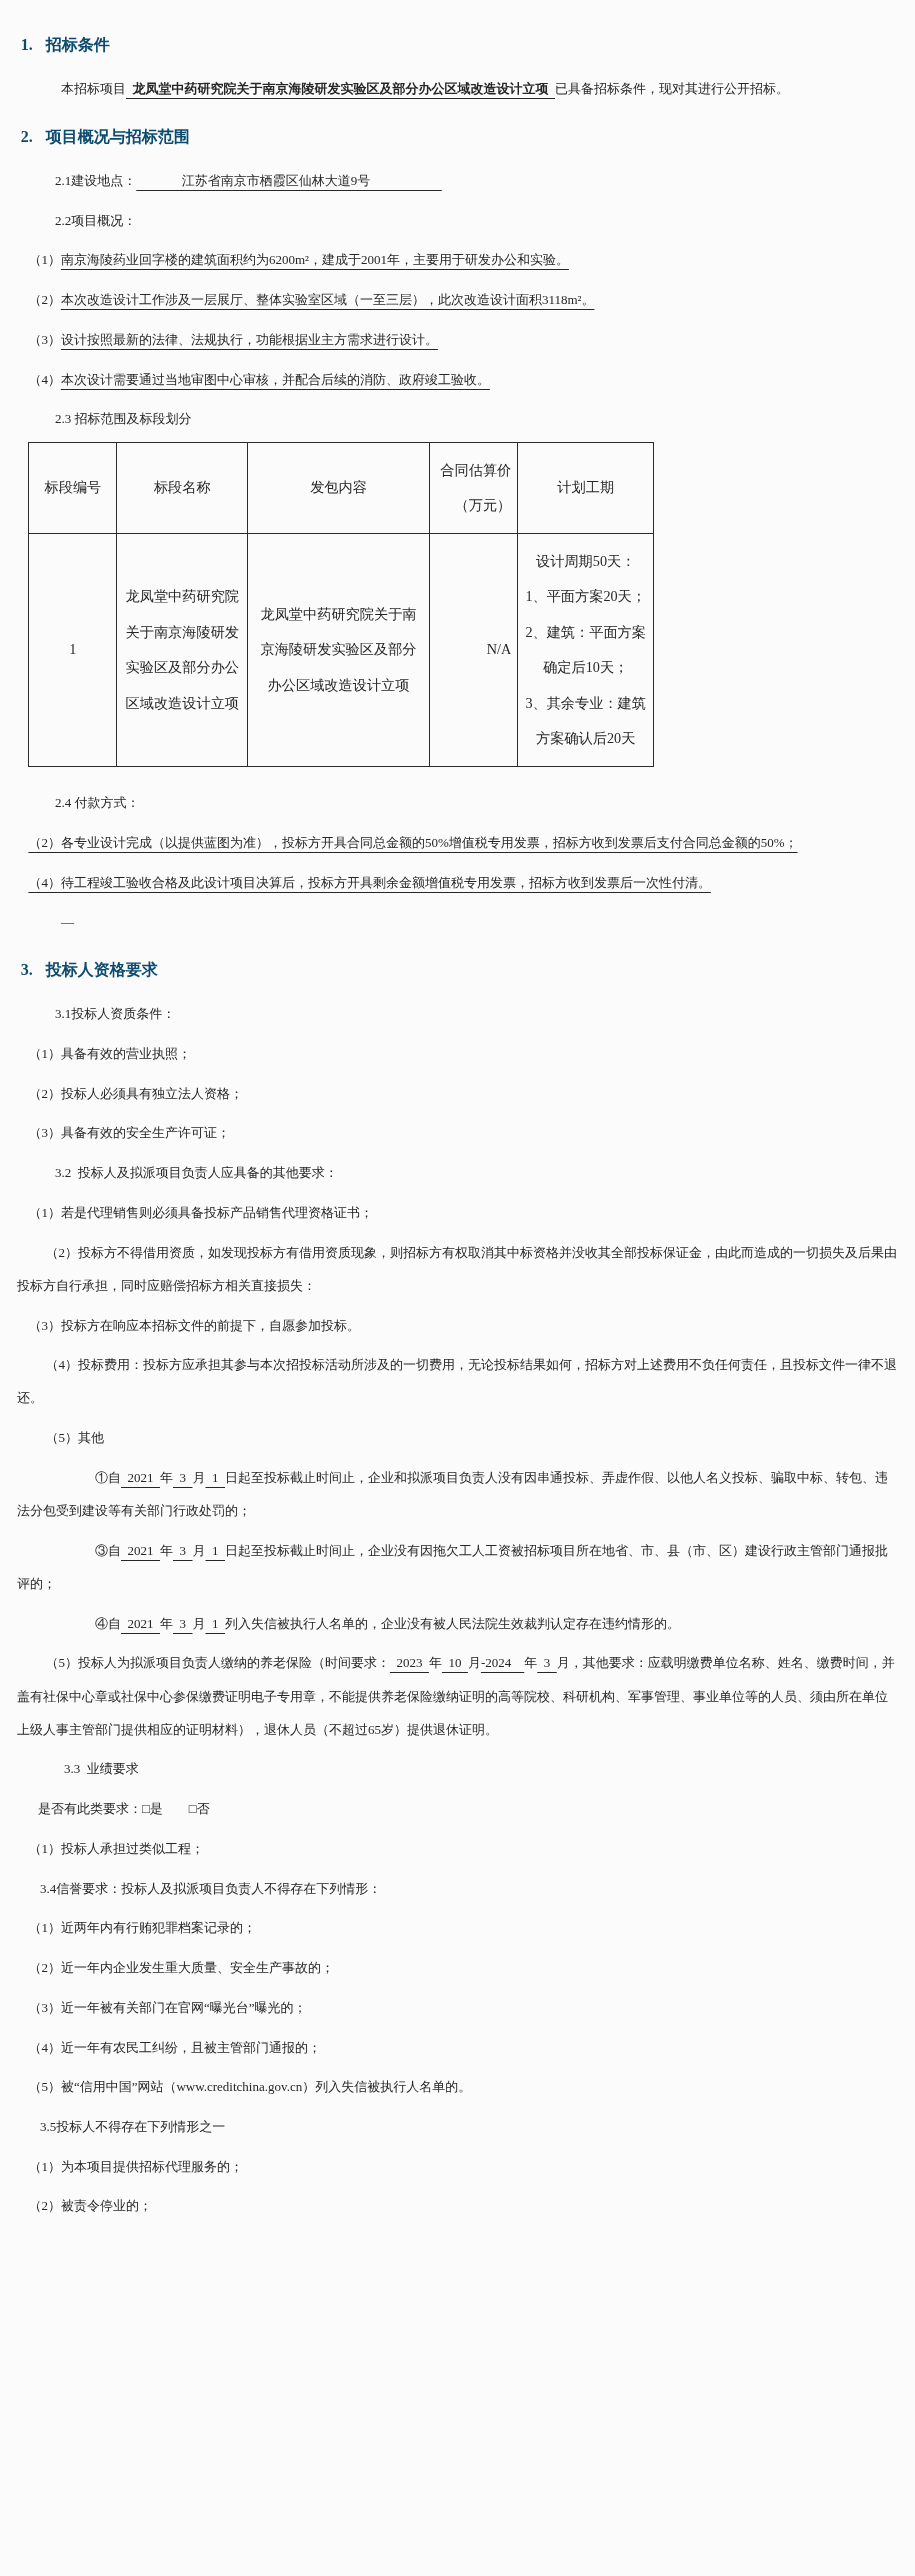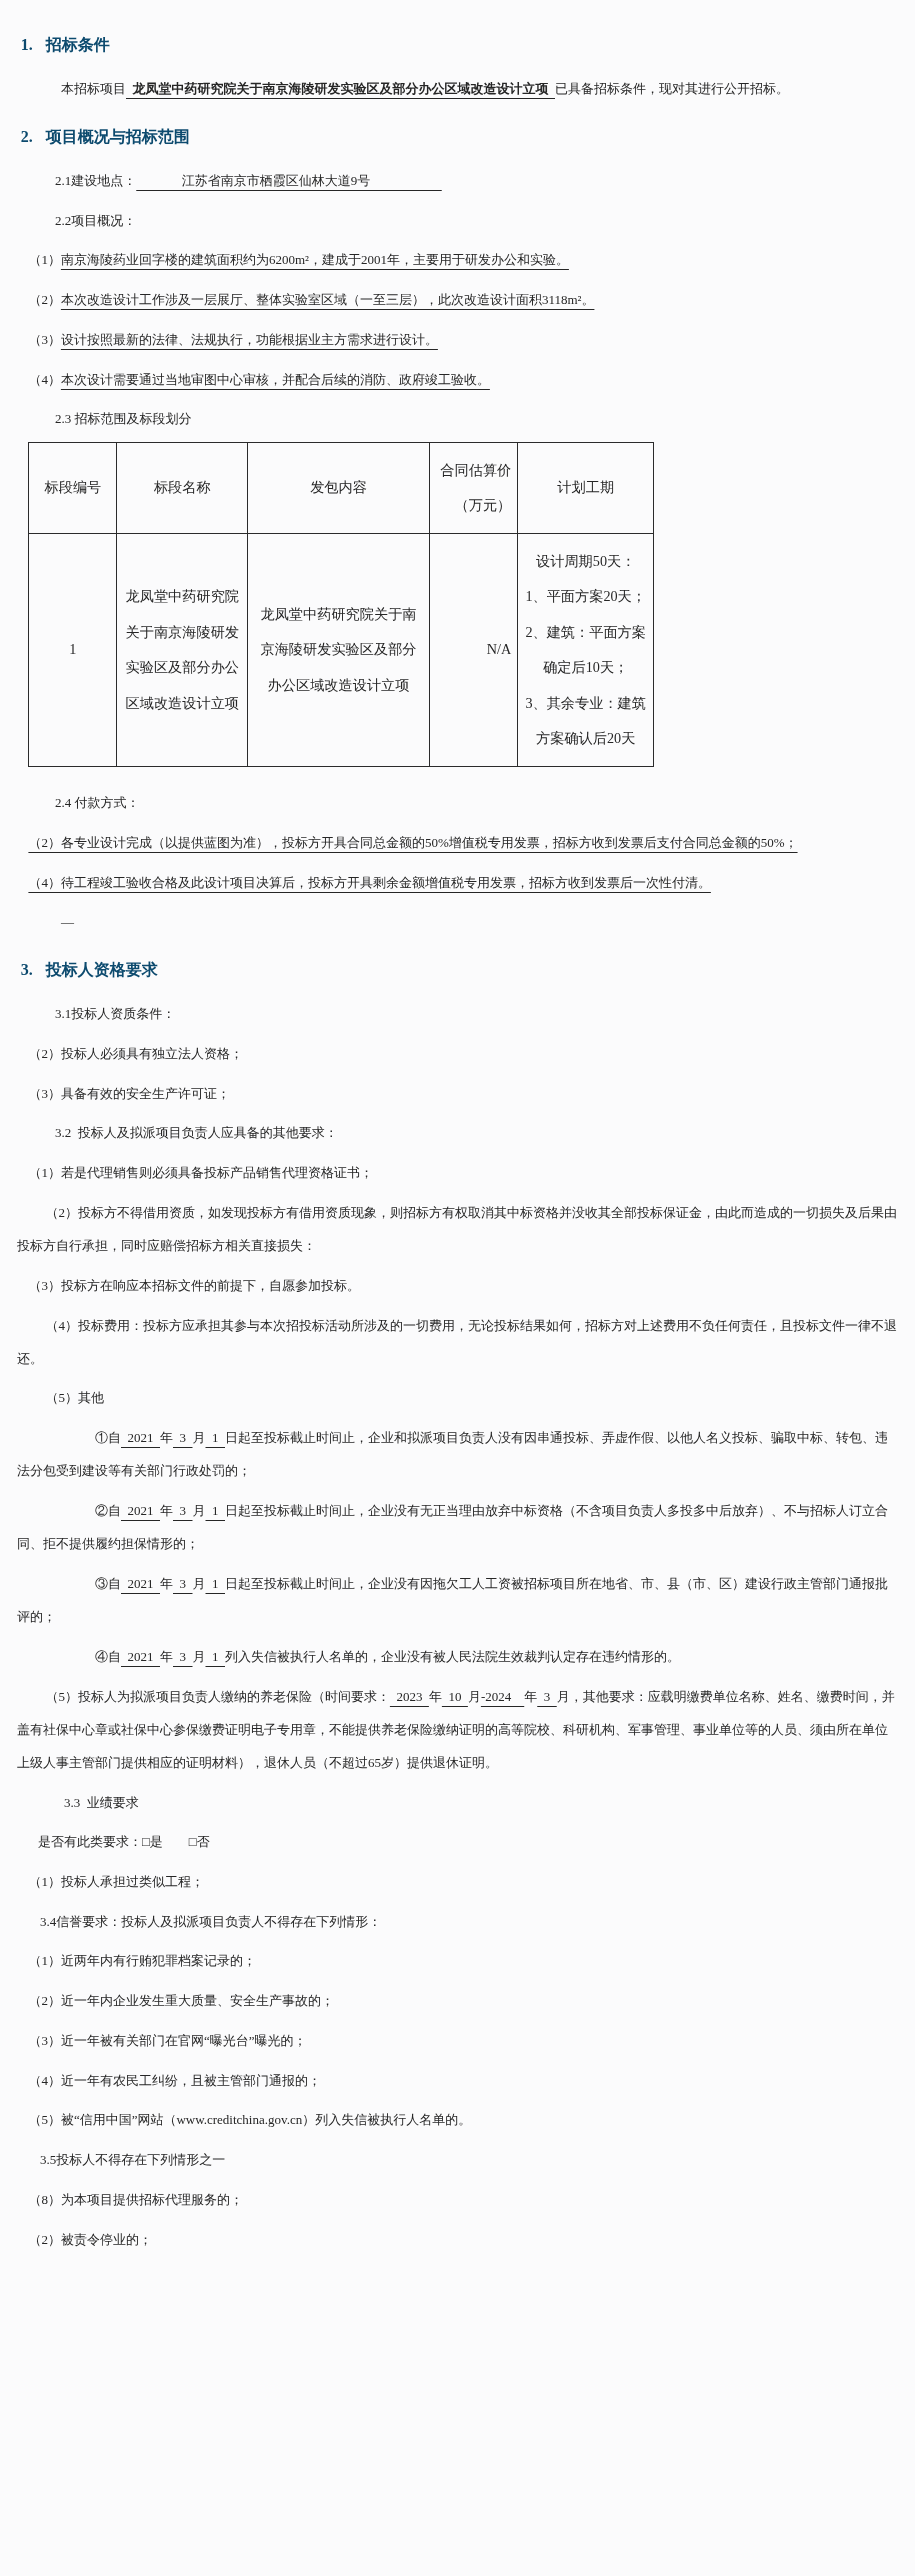"（1）具备有效的营业执照；" div.p { html: none -> <div><span>（1）具备有效的营业执照；</span></div> }
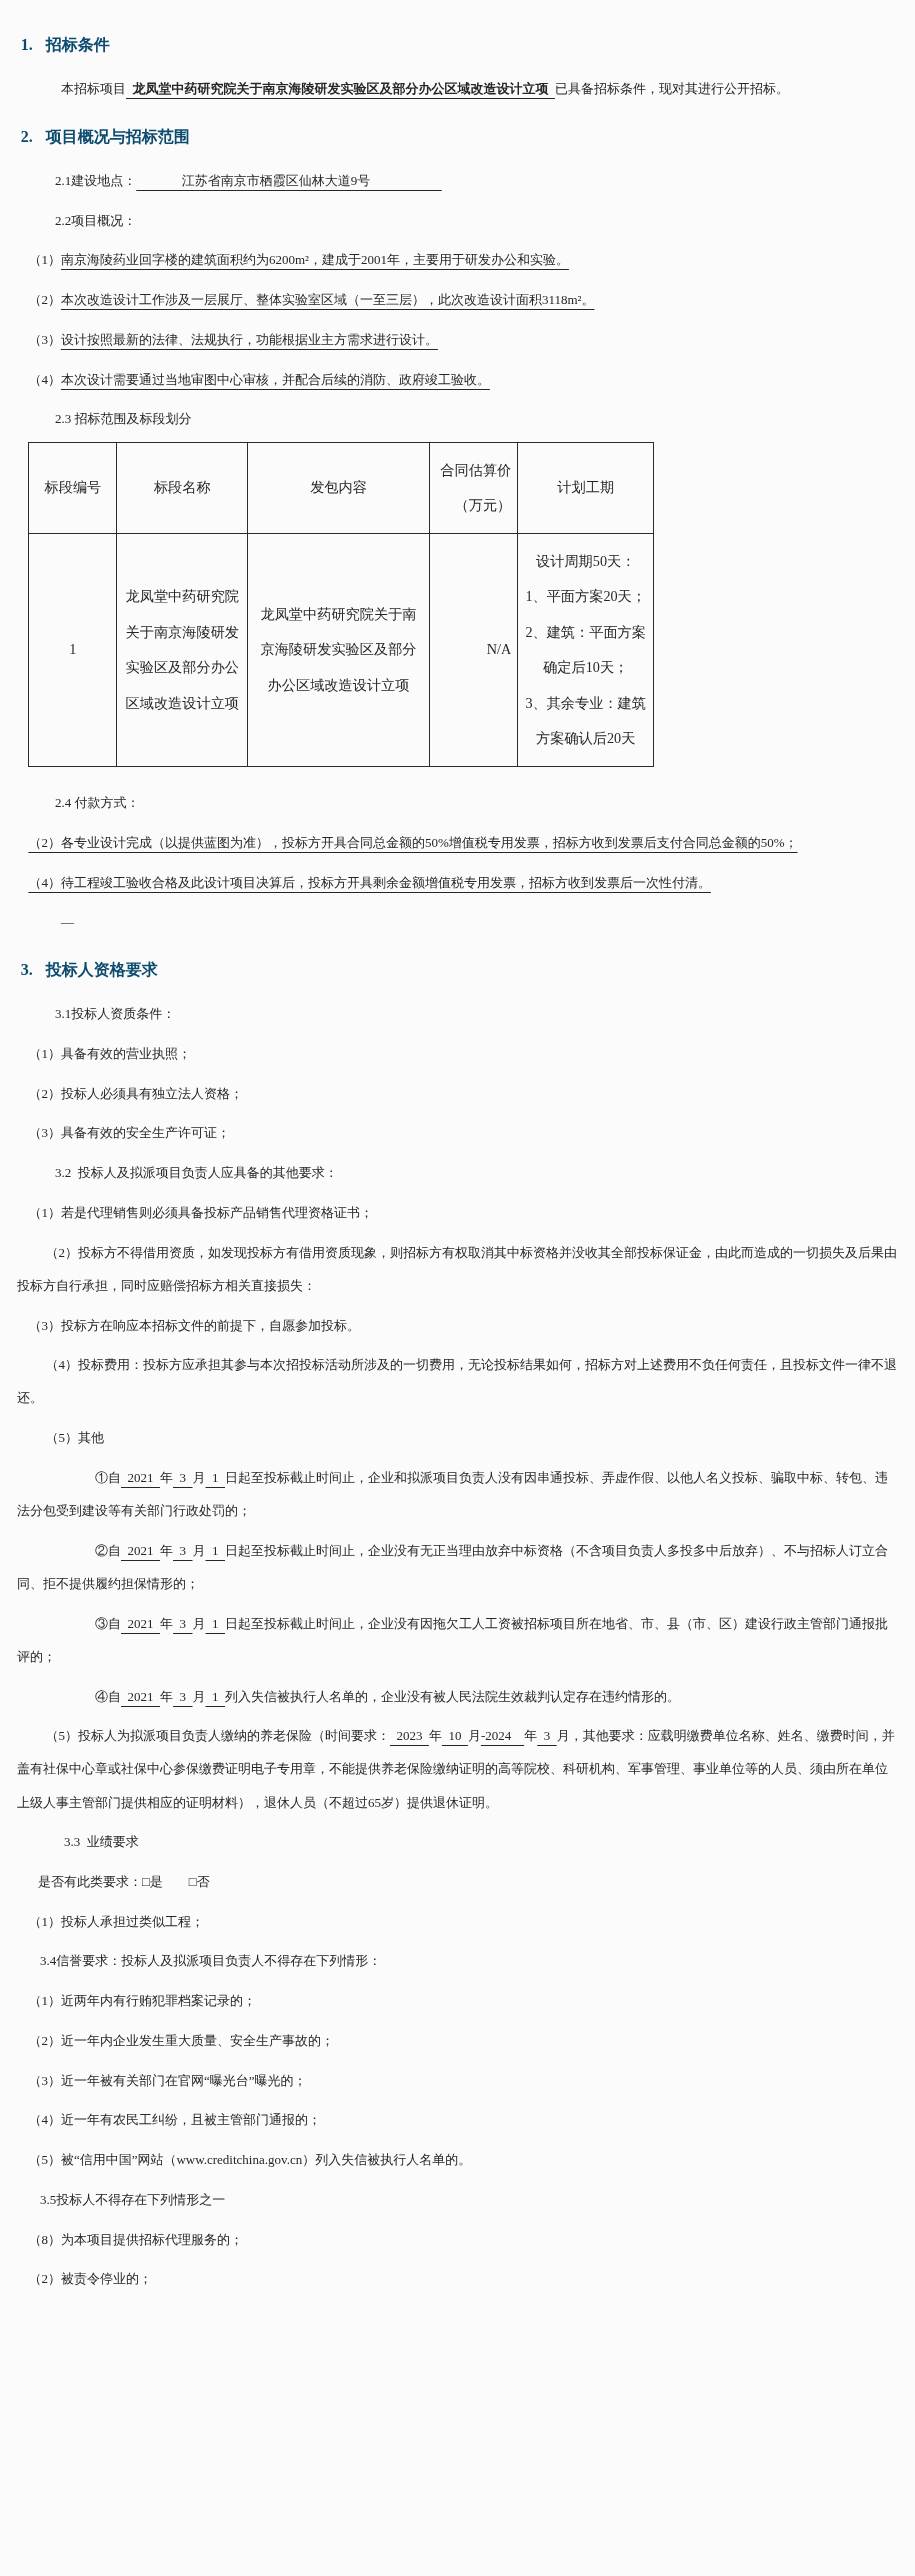"②自 2021 年 3 月" div.p { html: <div><span>②自</span><span> 2021 </span><span>年</span><span> 3 </span><span>月</span><span> 1 </span><span>日起至投标截止时间止，企业没有无正当理由放弃中标资格（不含项目负责人多投多中后放弃）、不与招标人订立合同、拒不提供履约担保情形的；</span></div> -> none }
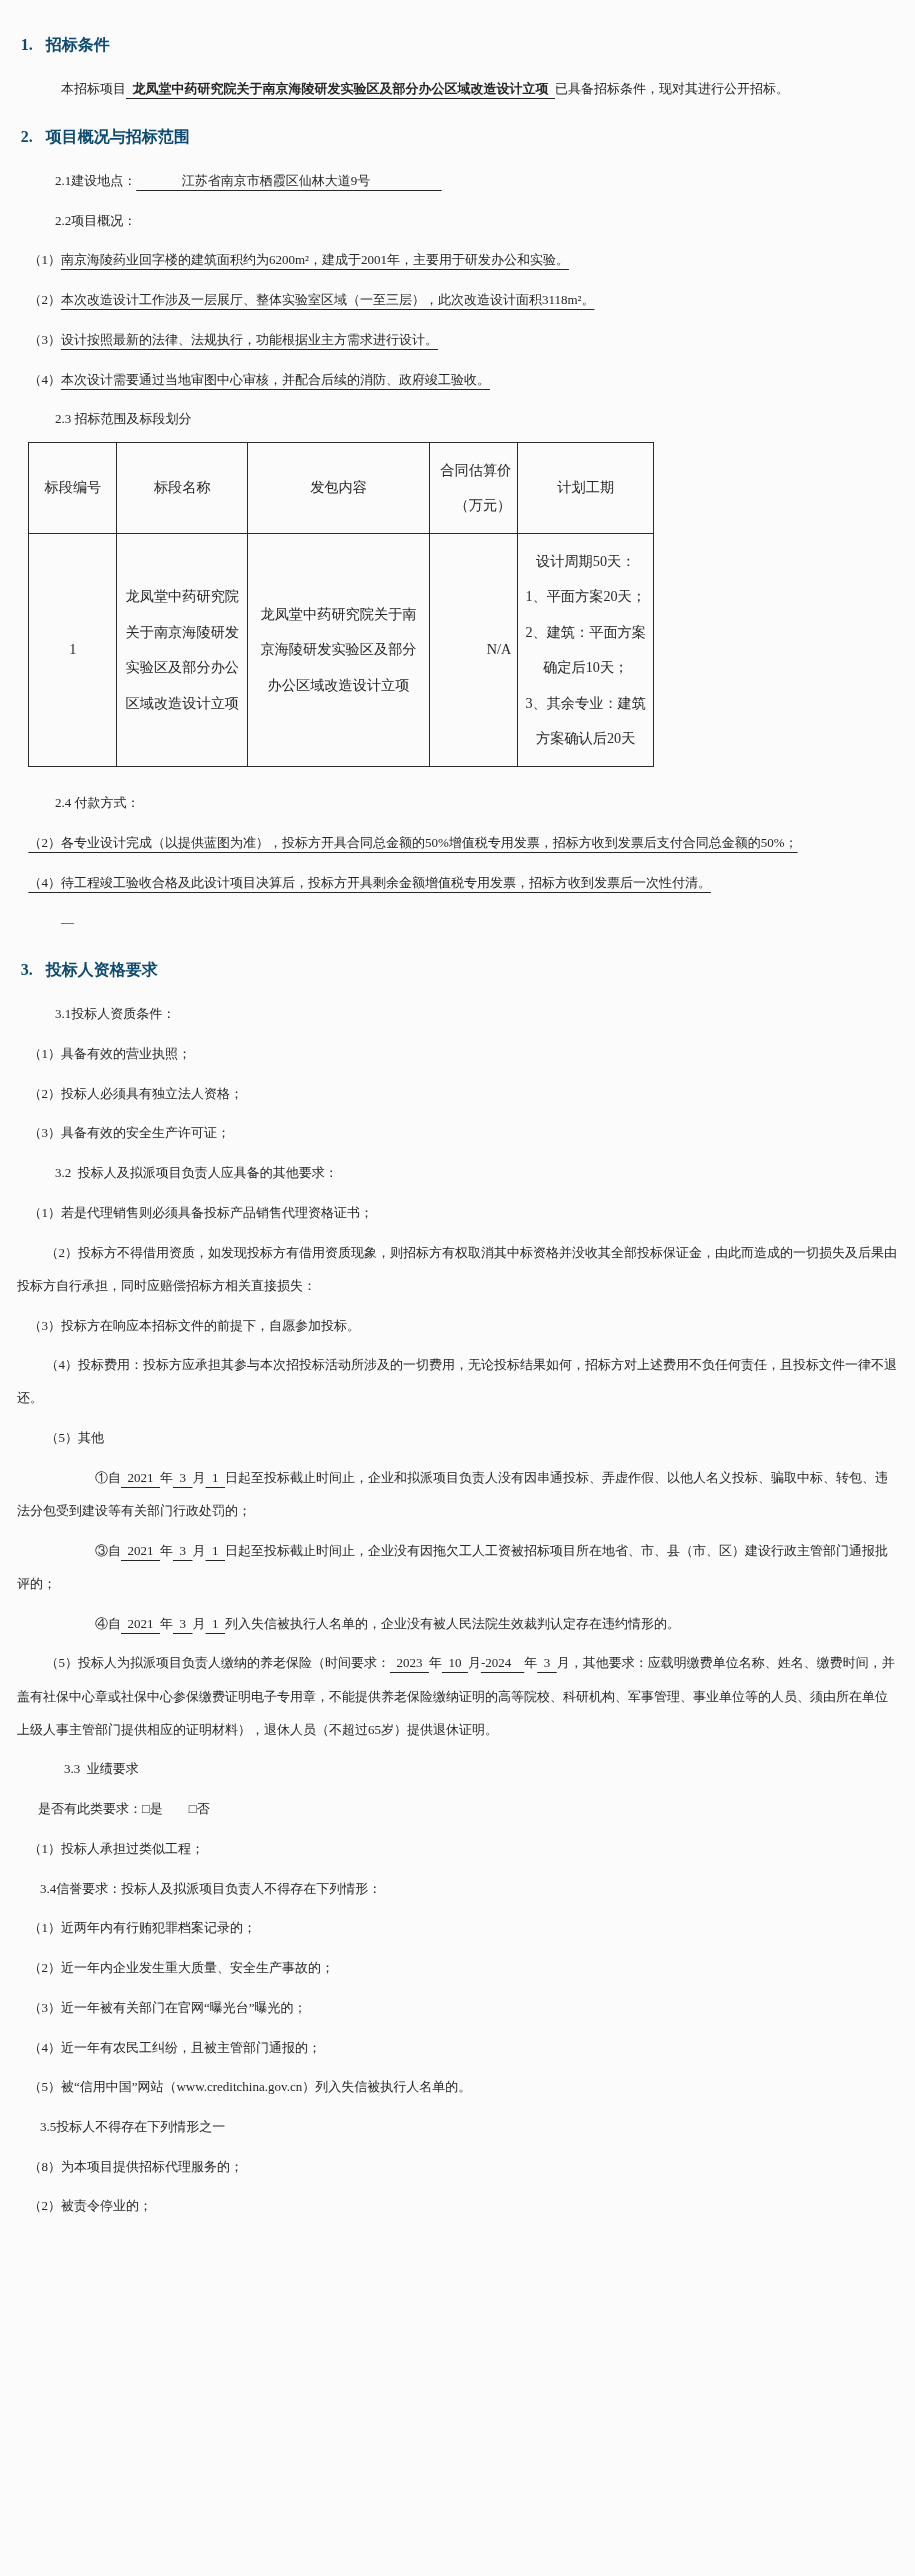"（8）为本项目提供招标代理服务的；" span { text: 8 -> 1 }
